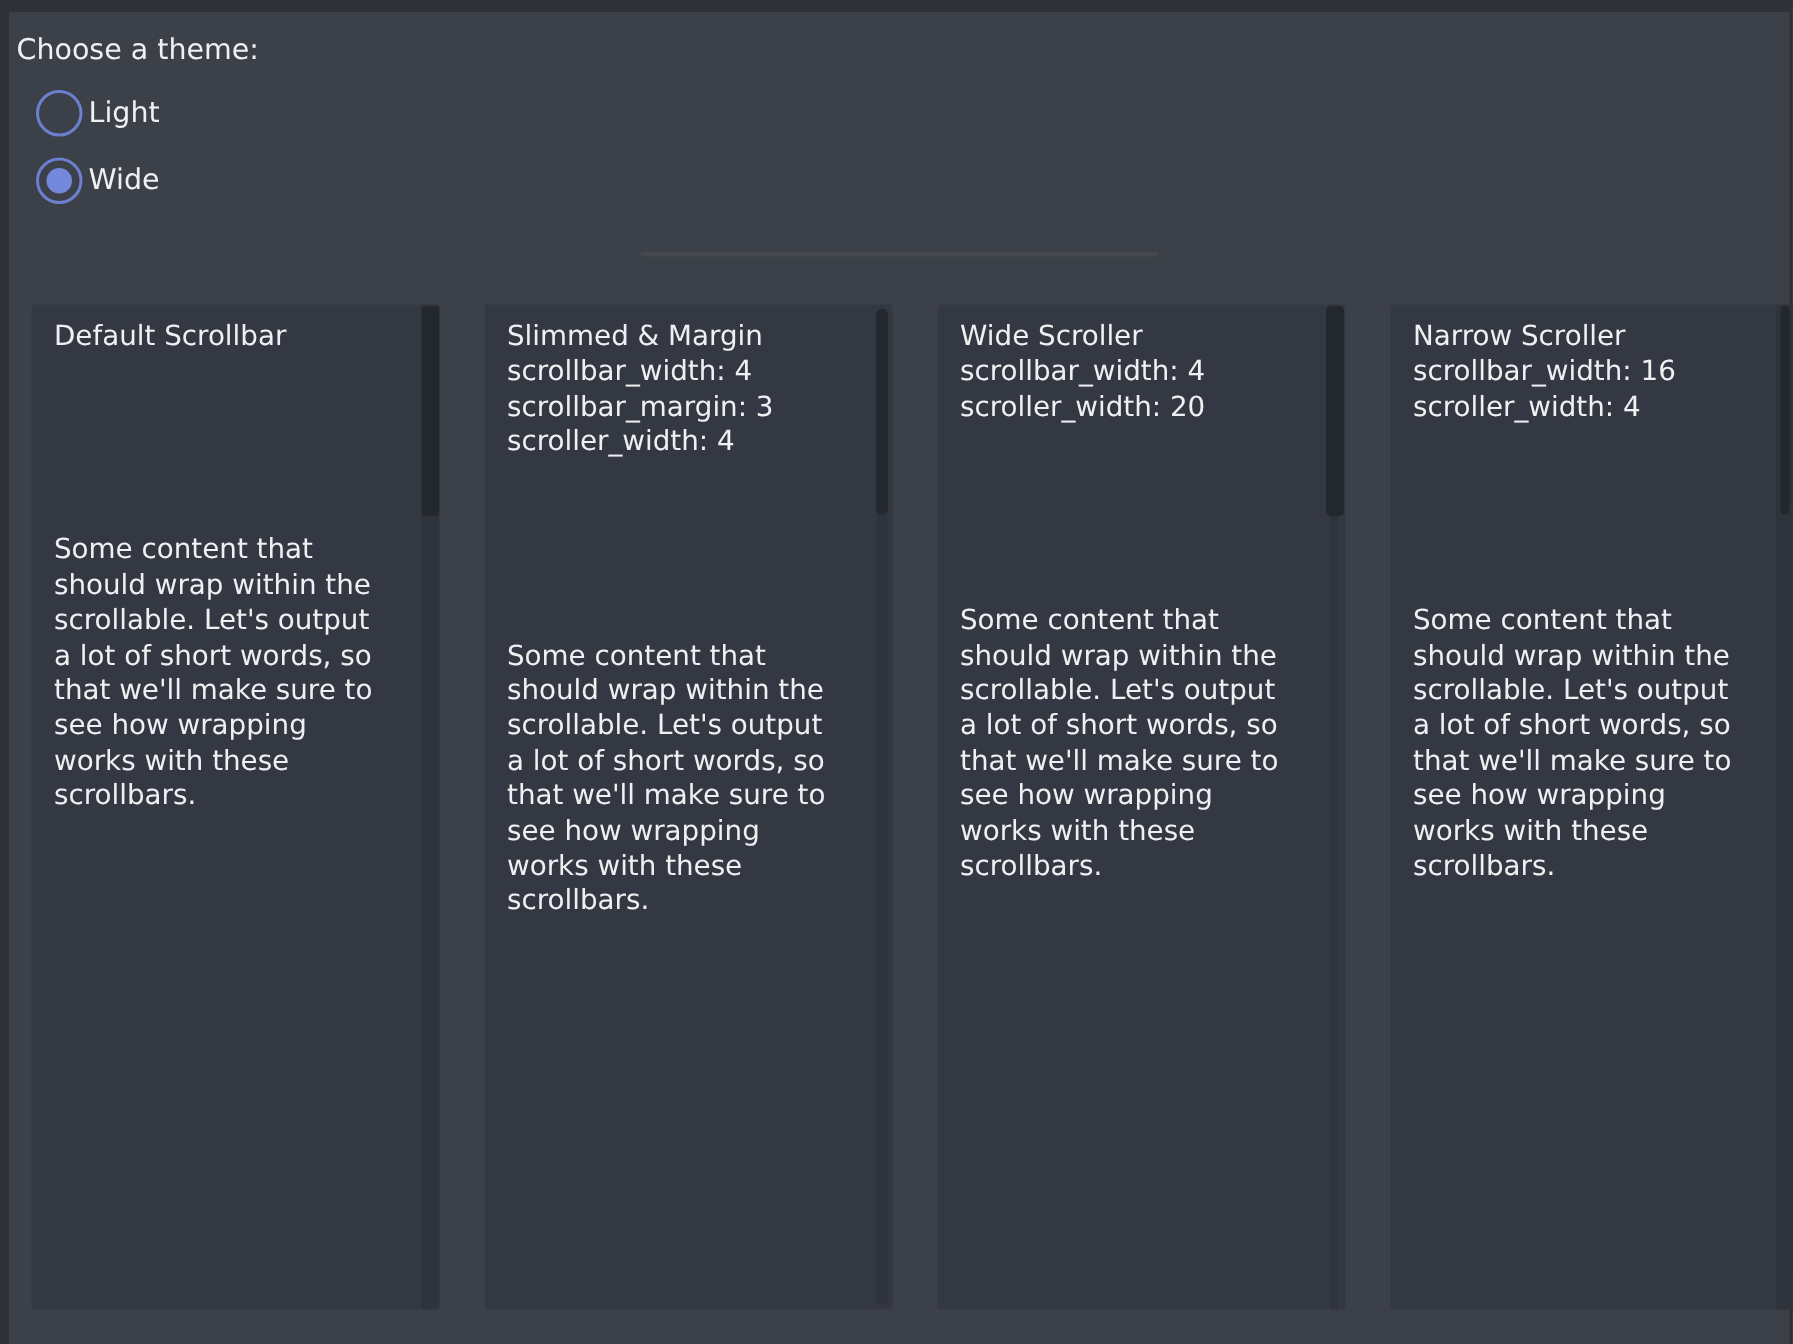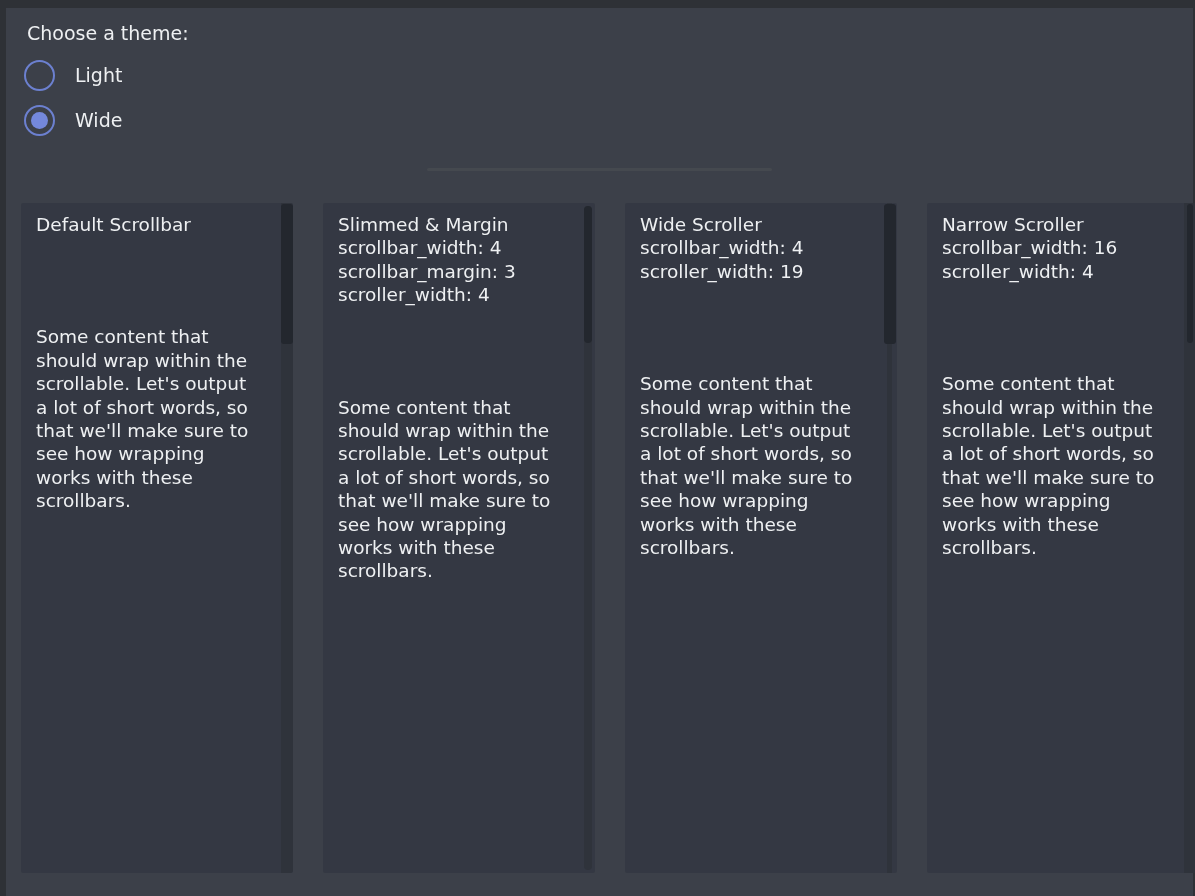"Choose a theme:" .chooser-label { left: 27px -> 11px }
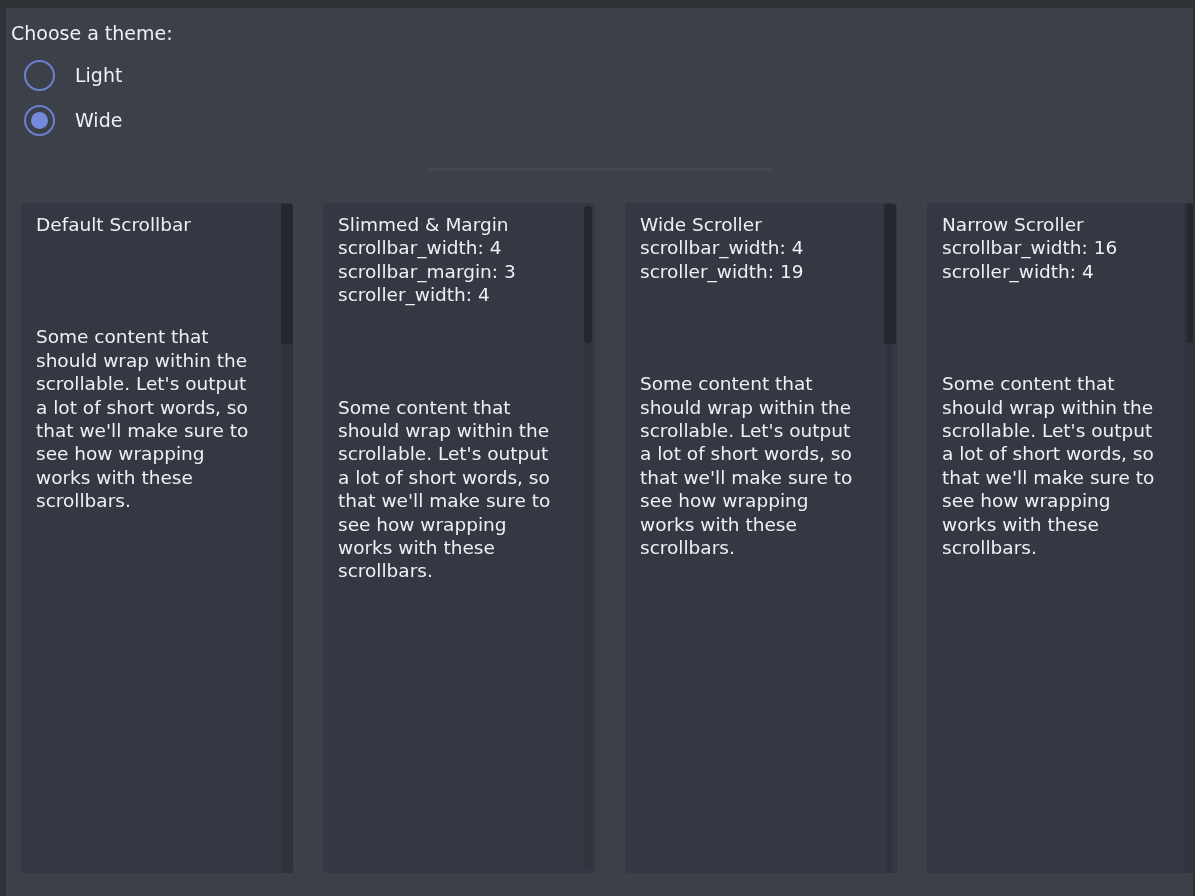"Light" .radio-row { gap: 20px -> 4px }
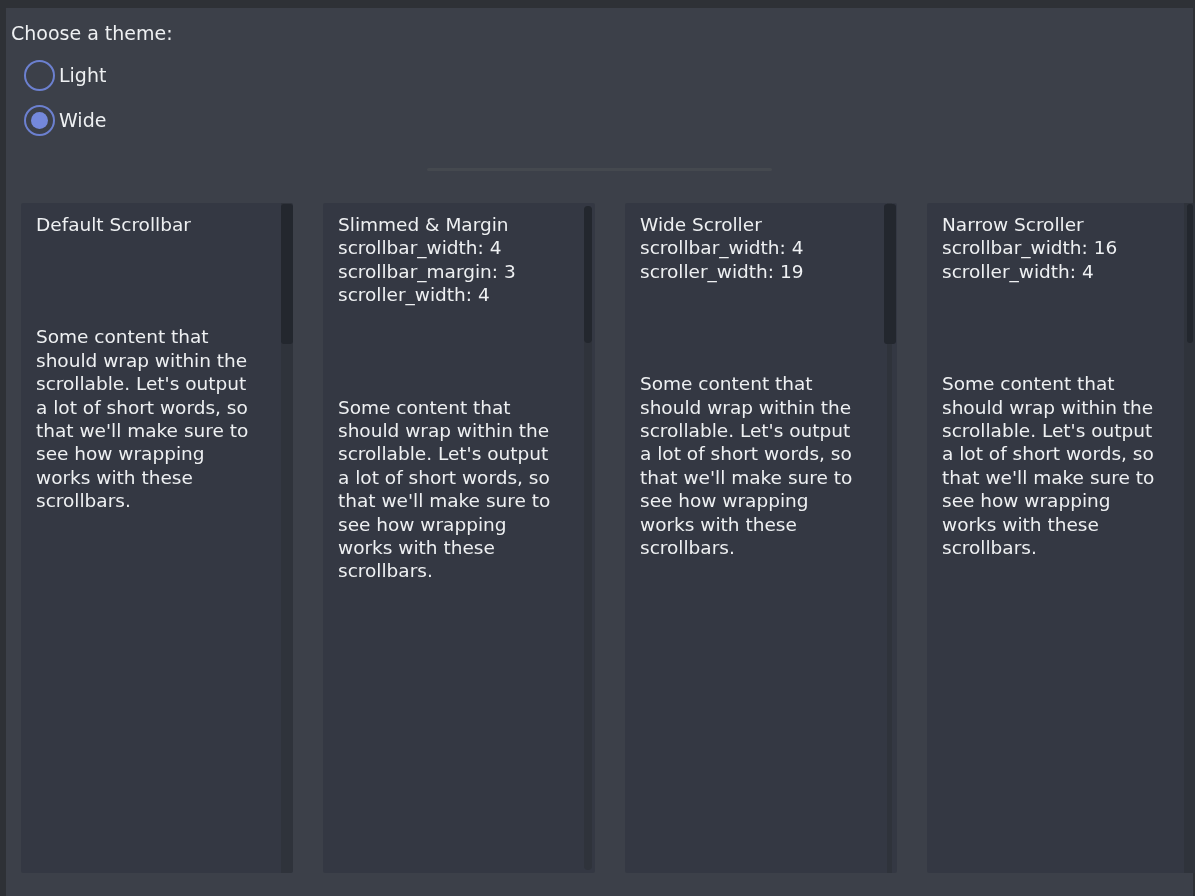"Wide Scroller" div.panel-head { text: 19 -> 20 }
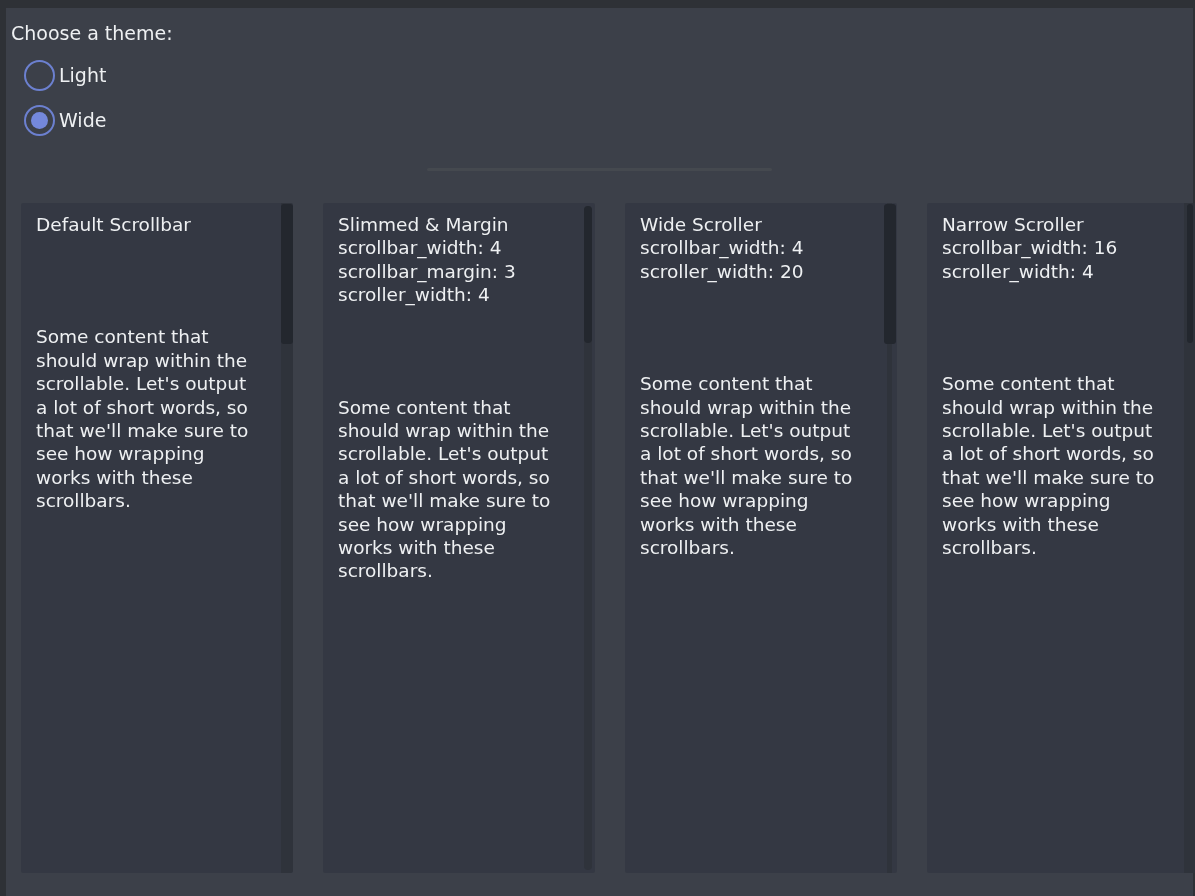"Some content that" .panel-body { margin-top: 89px -> 119px }
